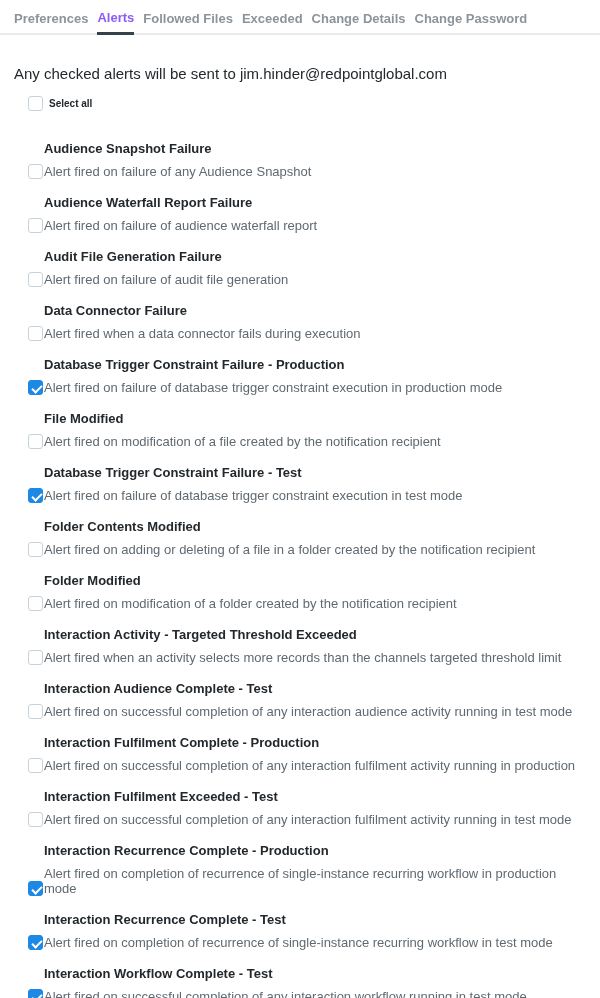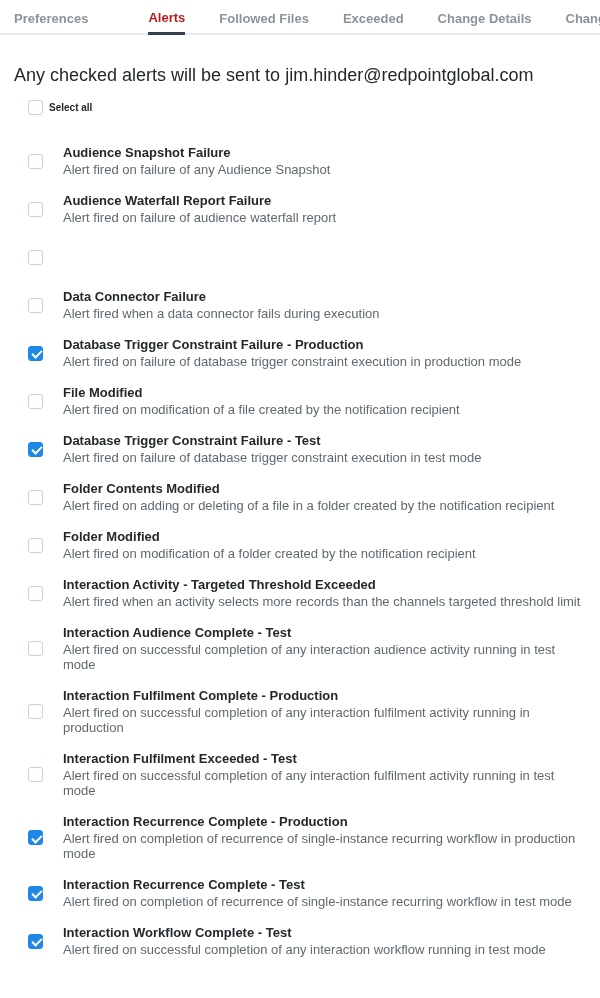"Preferences" .tabs { gap: 34px -> 9px }
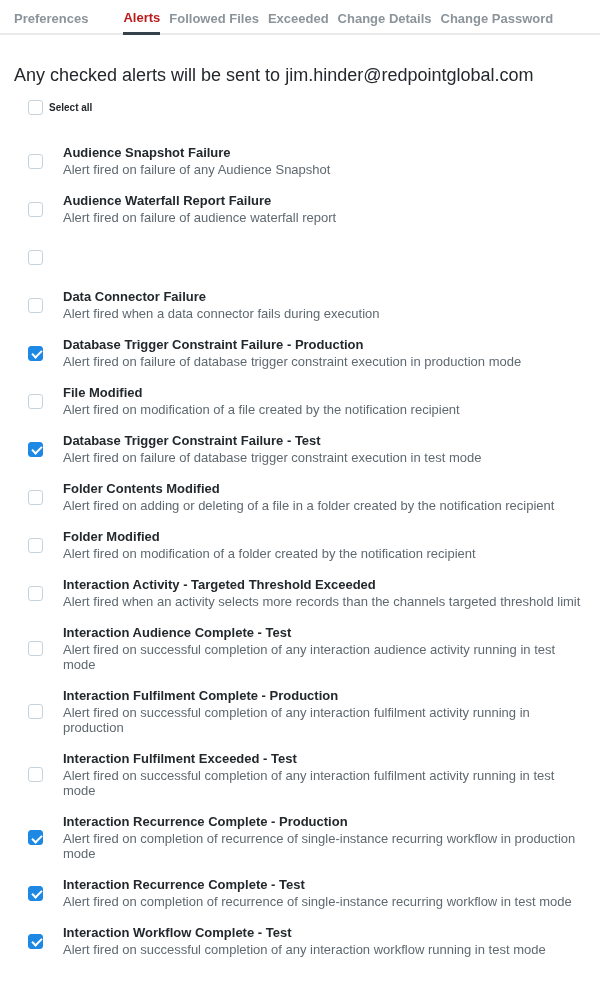"Alerts" .tab.active { color: #b91c1c -> #8b5cf6; margin-left: 26px -> none }
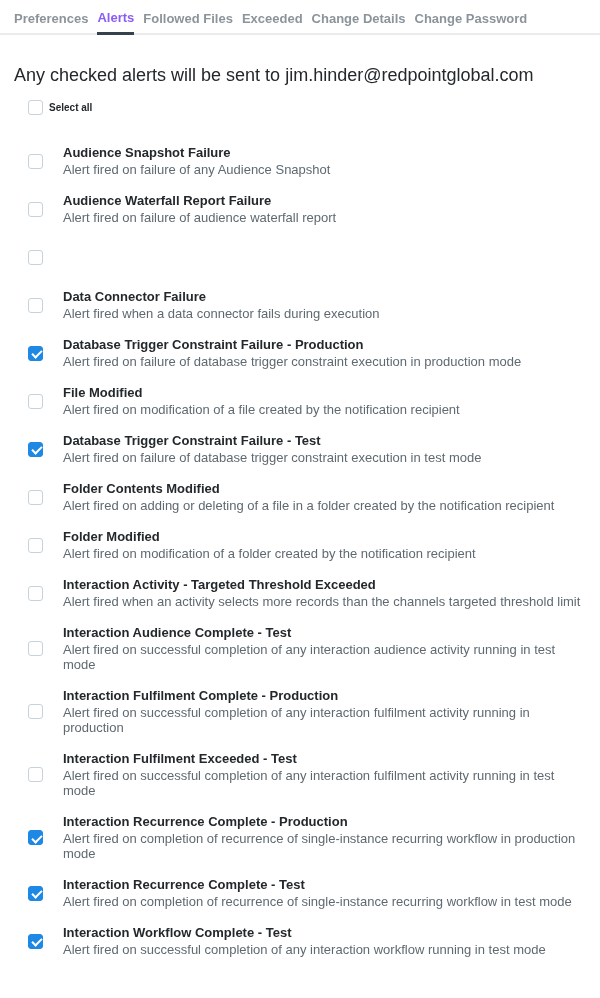"Any checked alerts will be" .intro { font-size: 18px -> 15px }
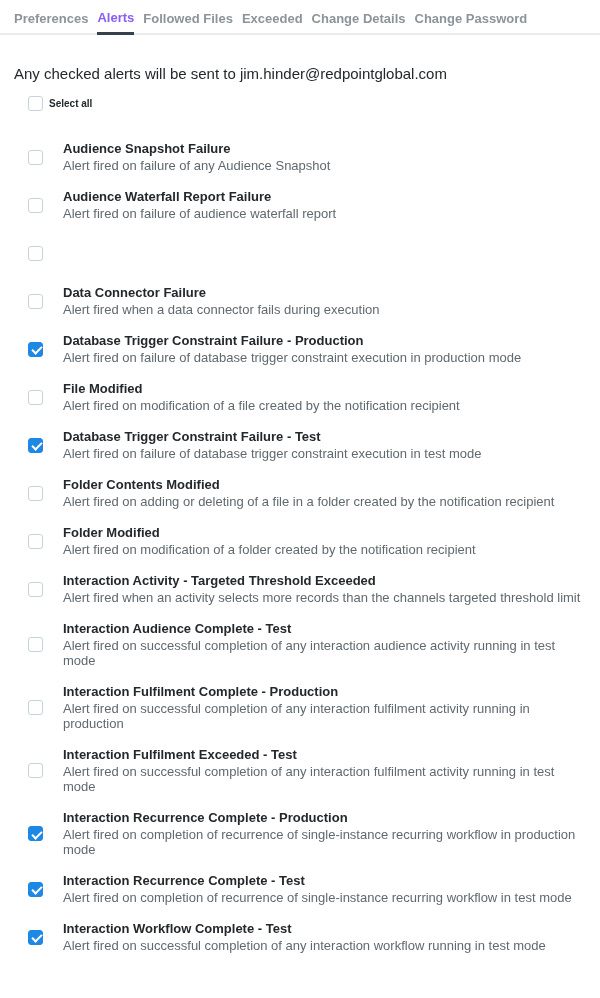"Audience Snapshot Failure" .alert-item { align-items: center -> flex-end; gap: 20px -> 1px }
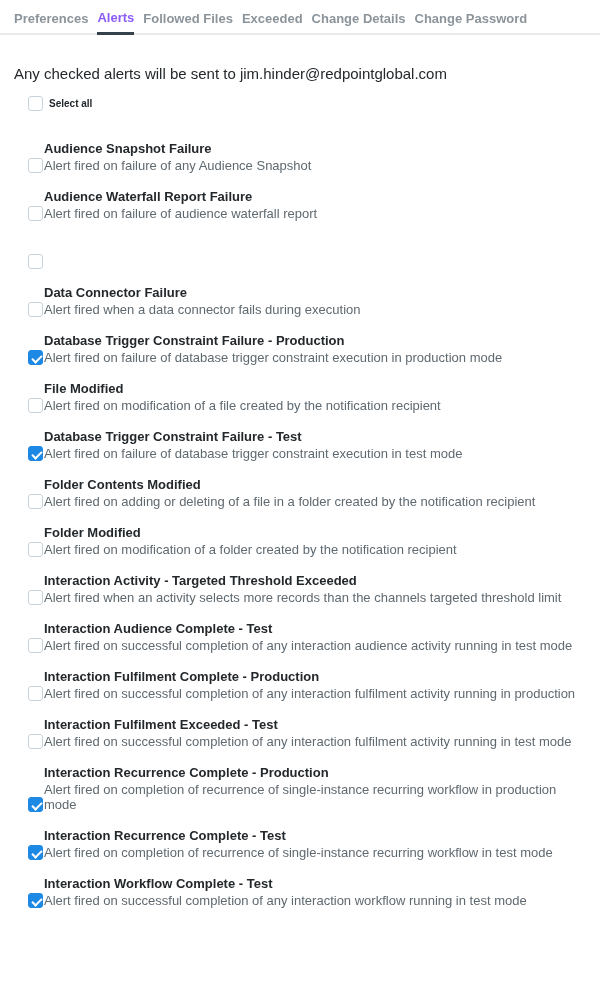"Alert fired on failure of" .alert-desc { margin-top: 2px -> 8px }
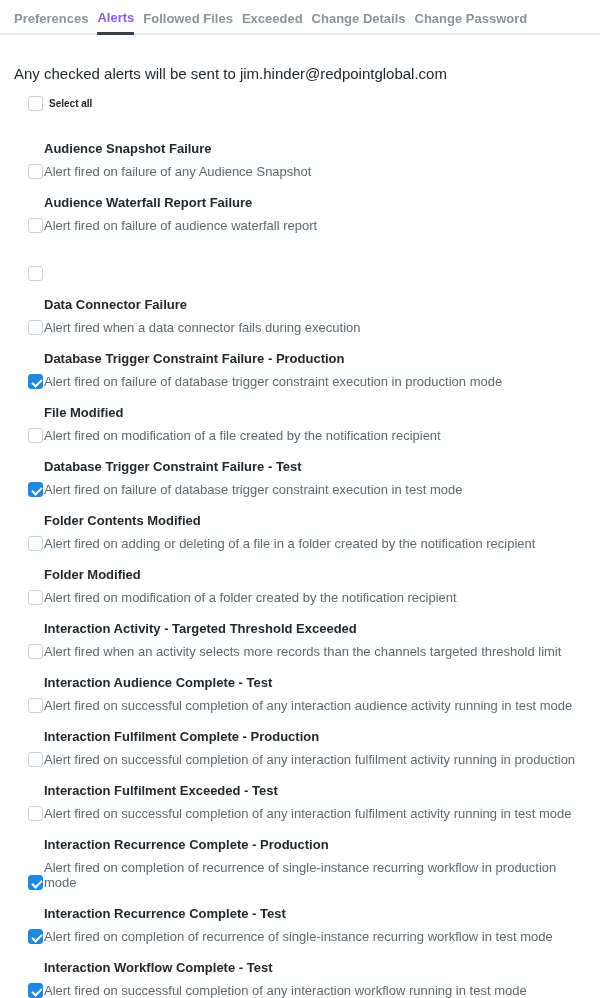"Audit File Generation Failure" div.alert-text { html: none -> <div> <div>Audit File Generation Failure</div> <div>Alert fired on failure of audit file generation</div> </div> }
